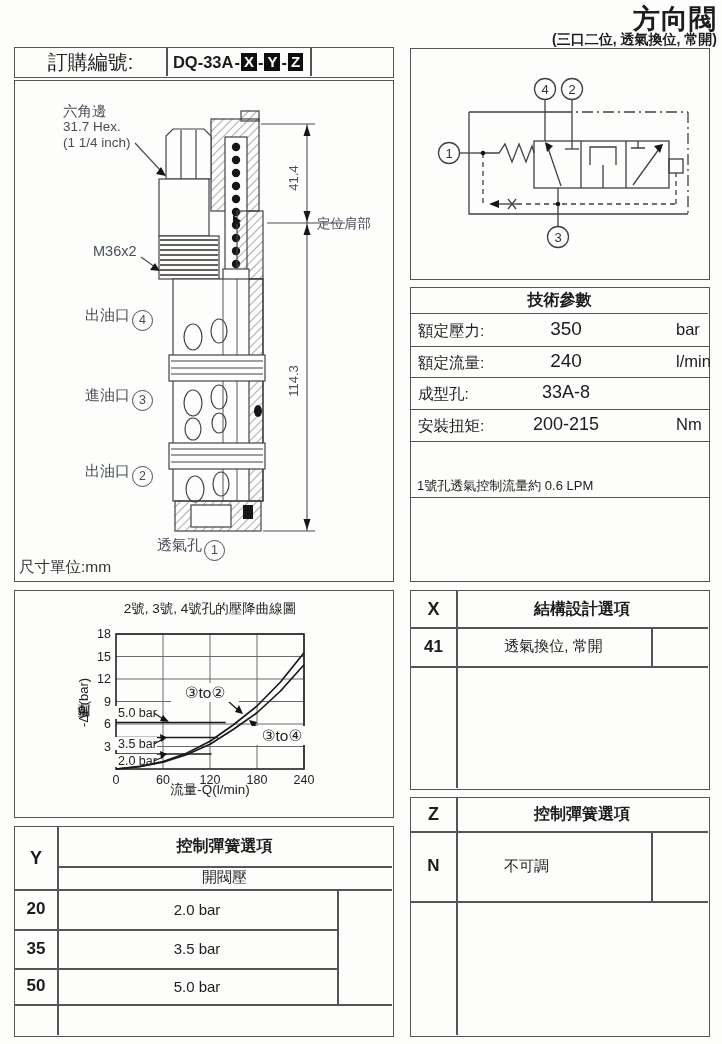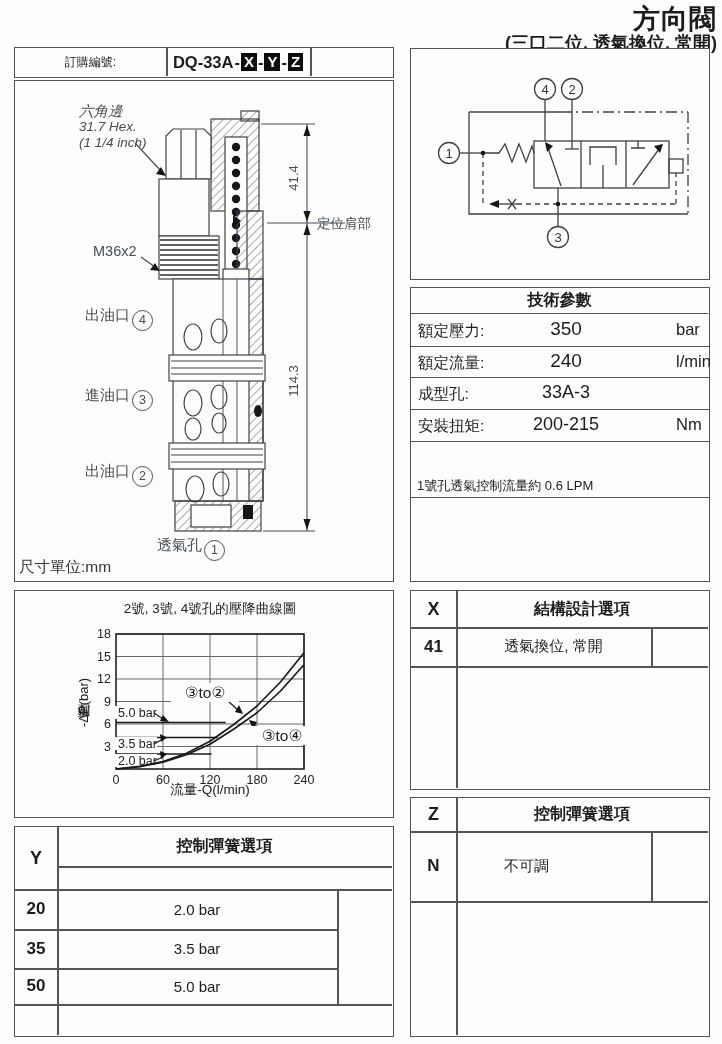"(三口二位, 透氣換位, 常開)" .doc-subtitle { font-size: 18px -> 14px }
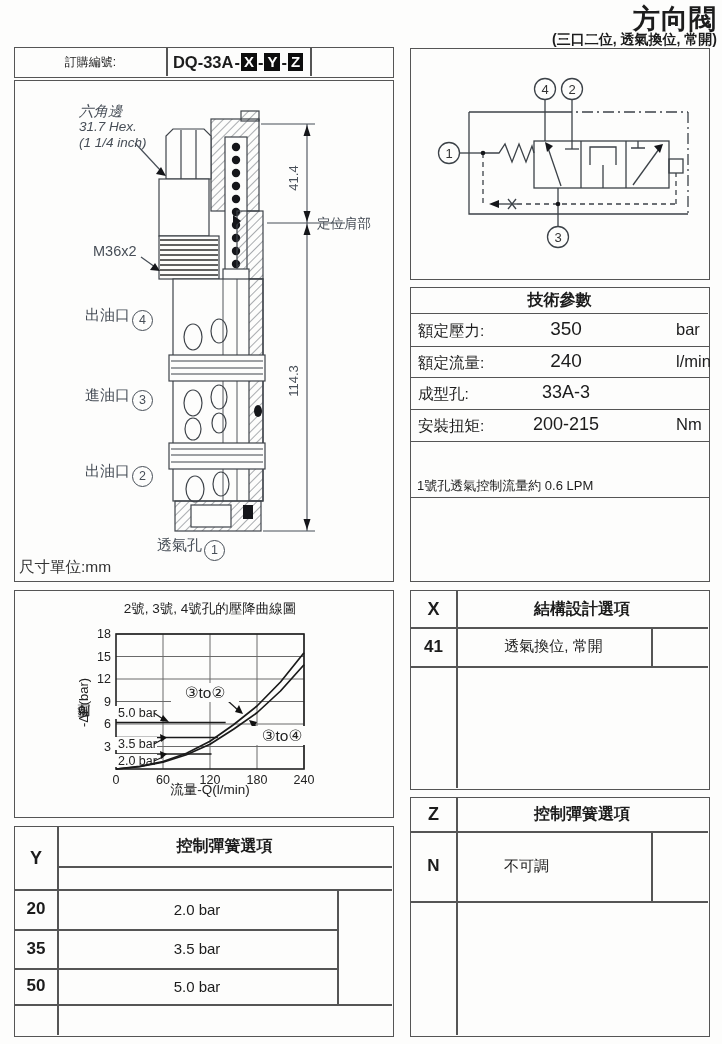"訂購編號:" .order-label { font-size: 12px -> 20px }
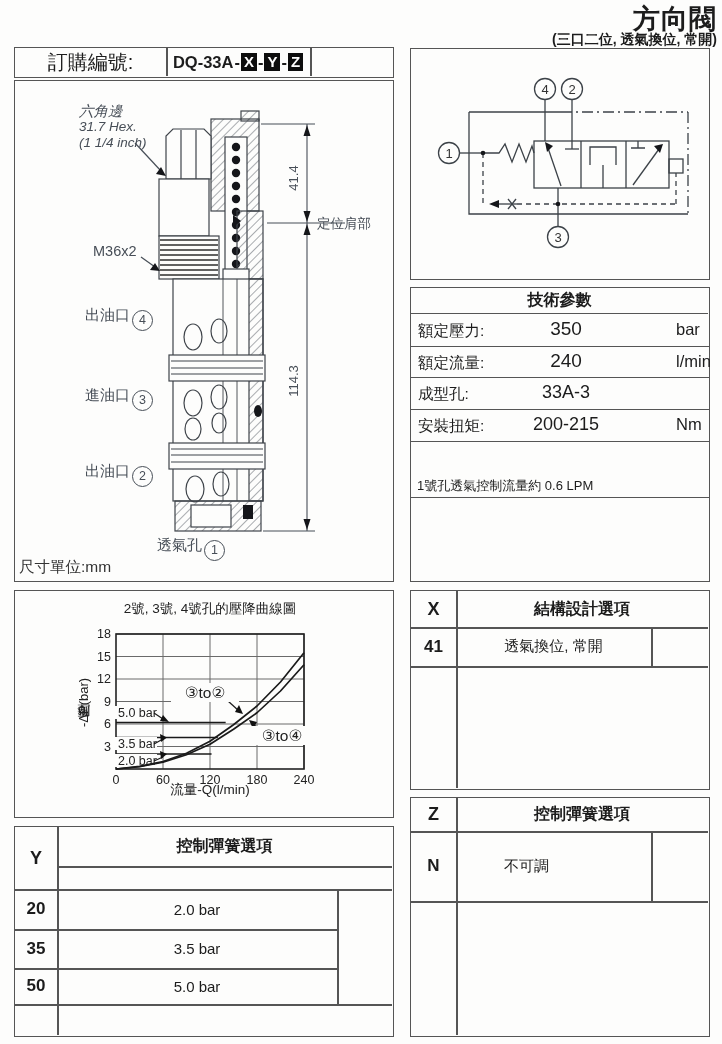"六角邊" div.dlabel { font-style: italic -> none; left: 64px -> 48px }
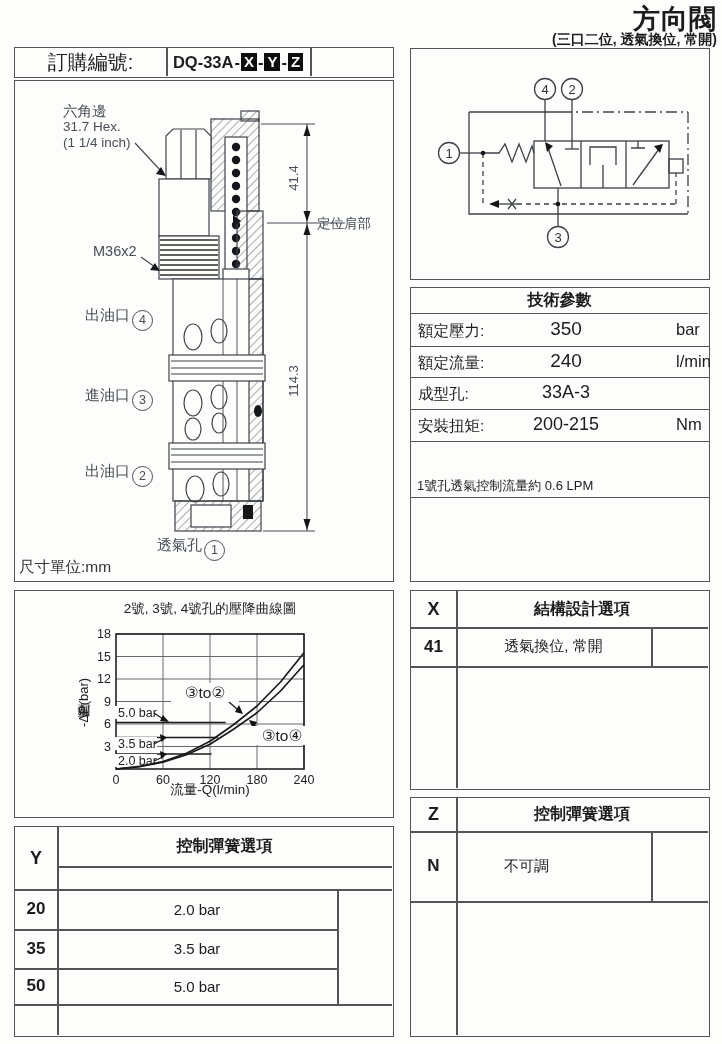"33A-3" span.spec-value { text: 33A-3 -> 33A-8 }
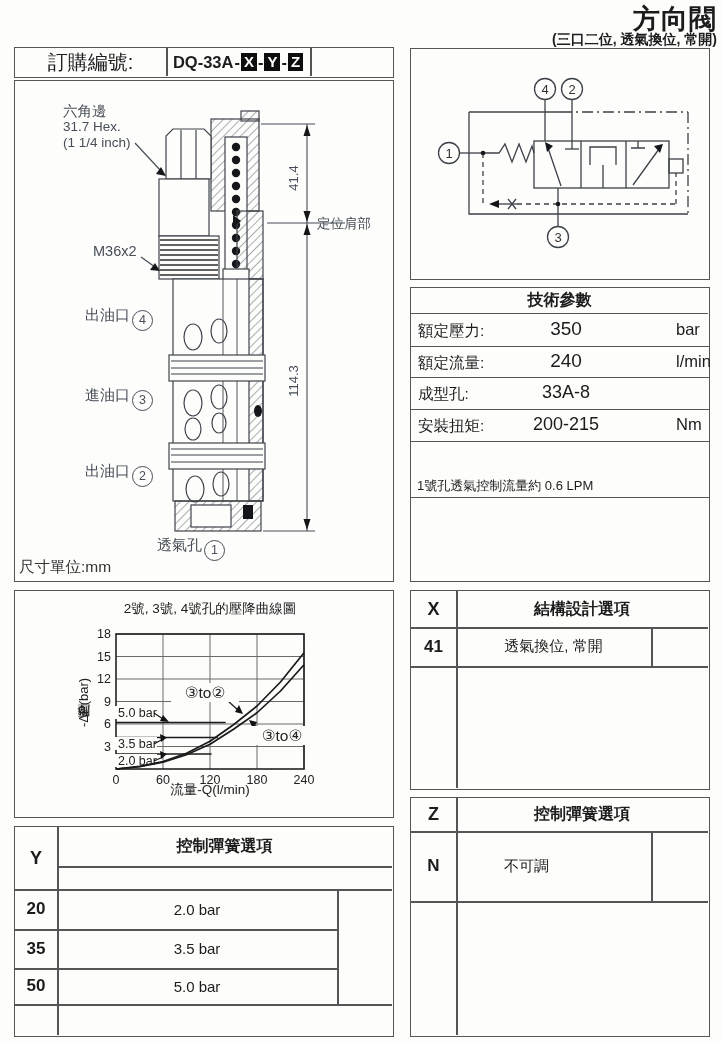"開閥壓" div.cell { html: none -> <div> <span>開閥壓</span> </div> }
